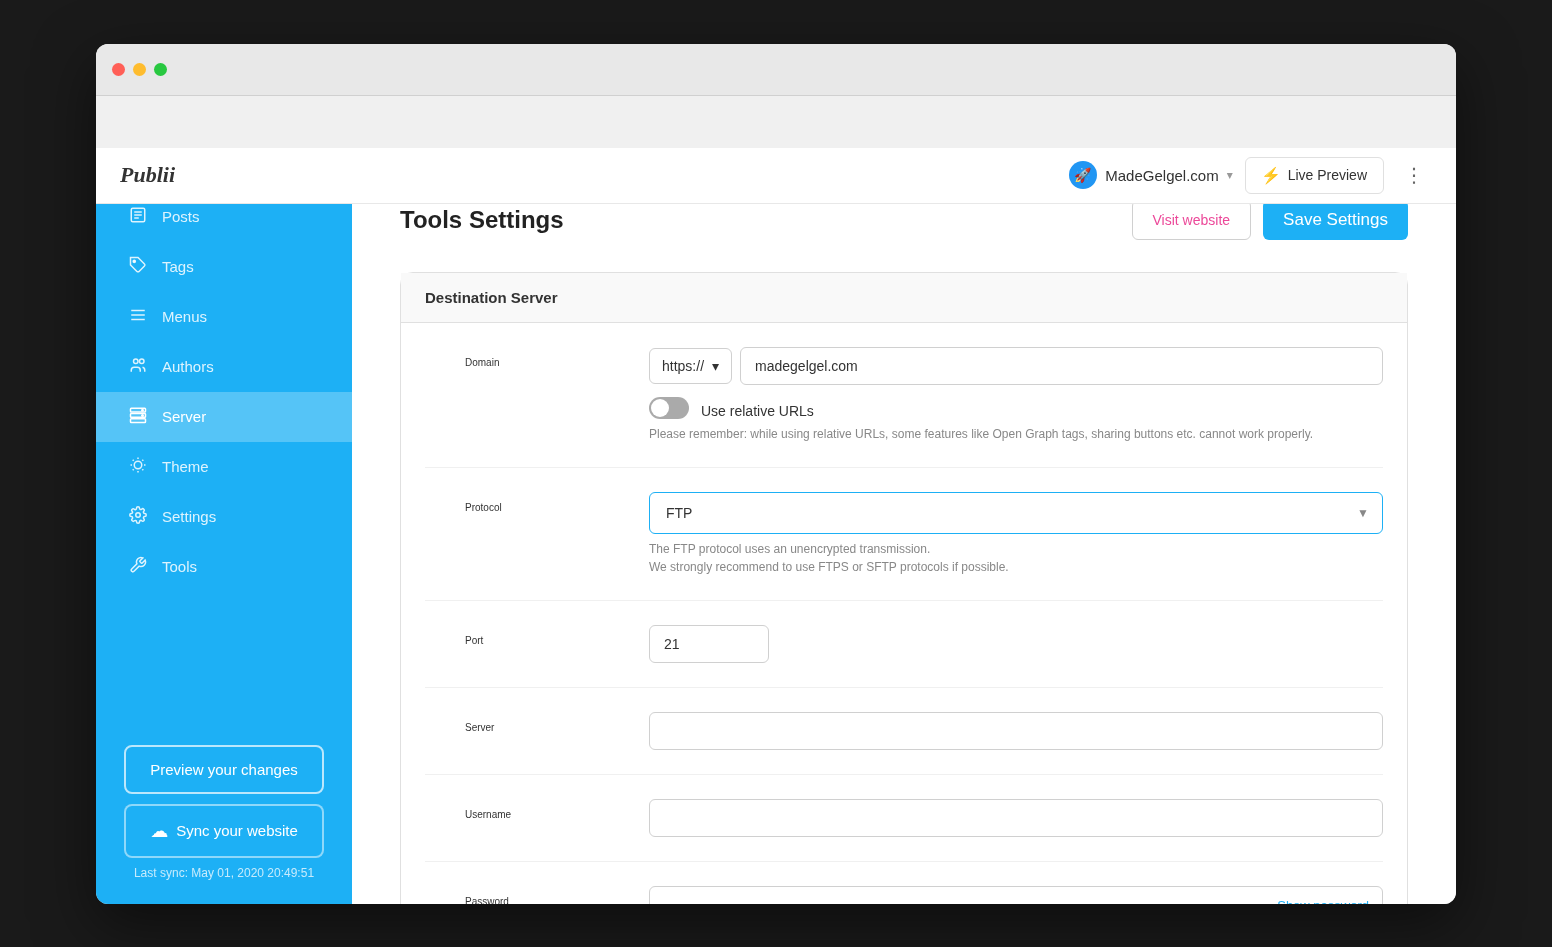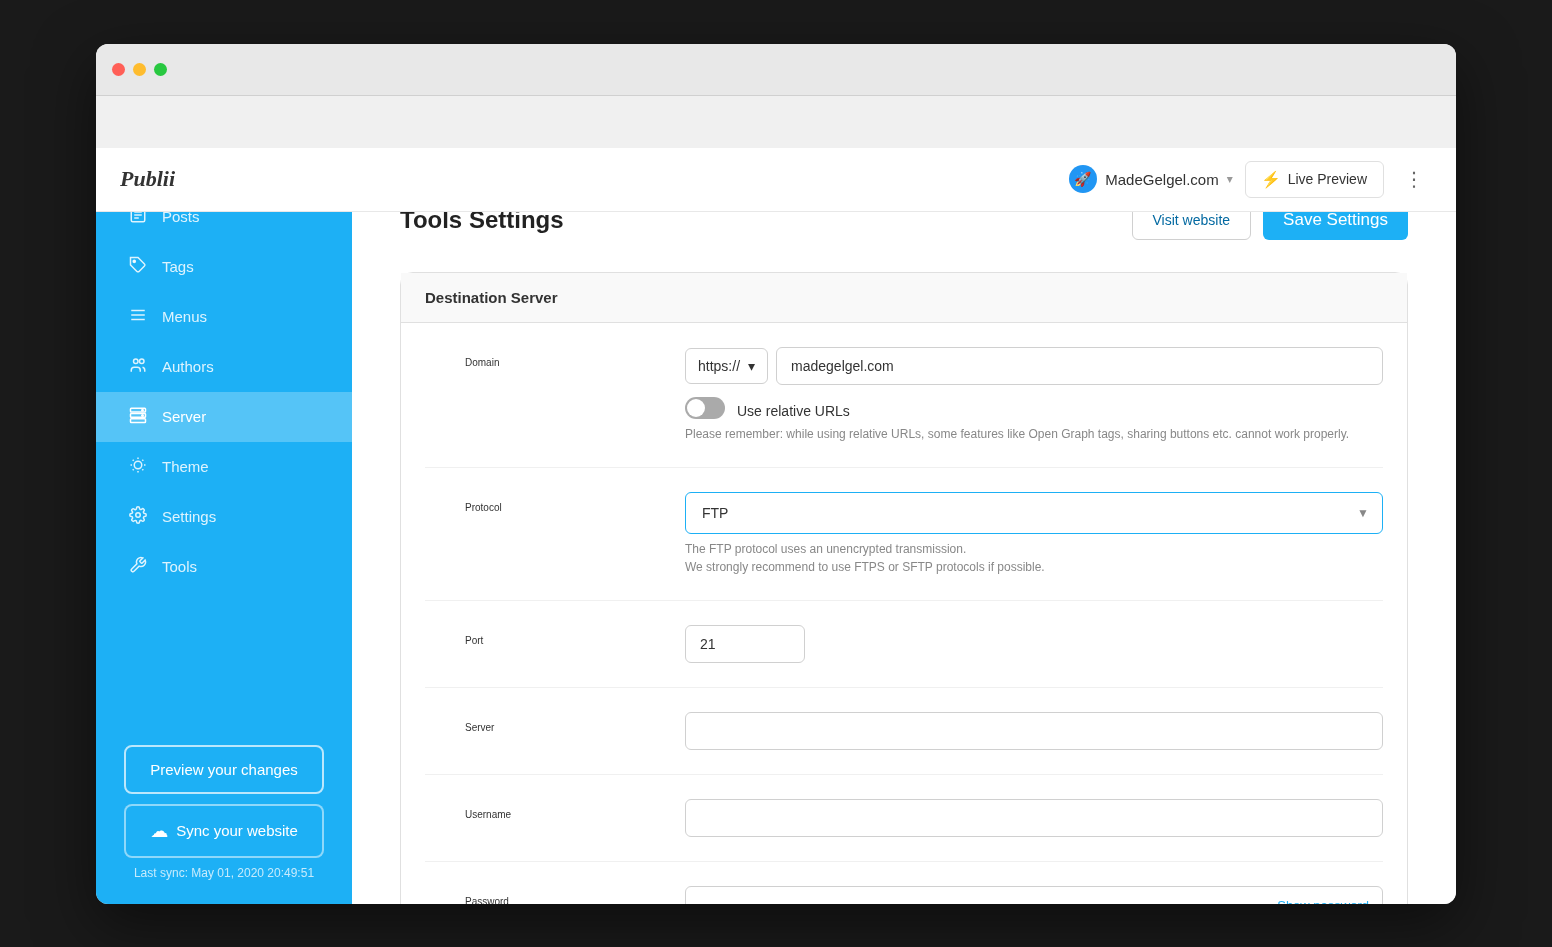"Publii" .topbar { height: 64px -> 56px }
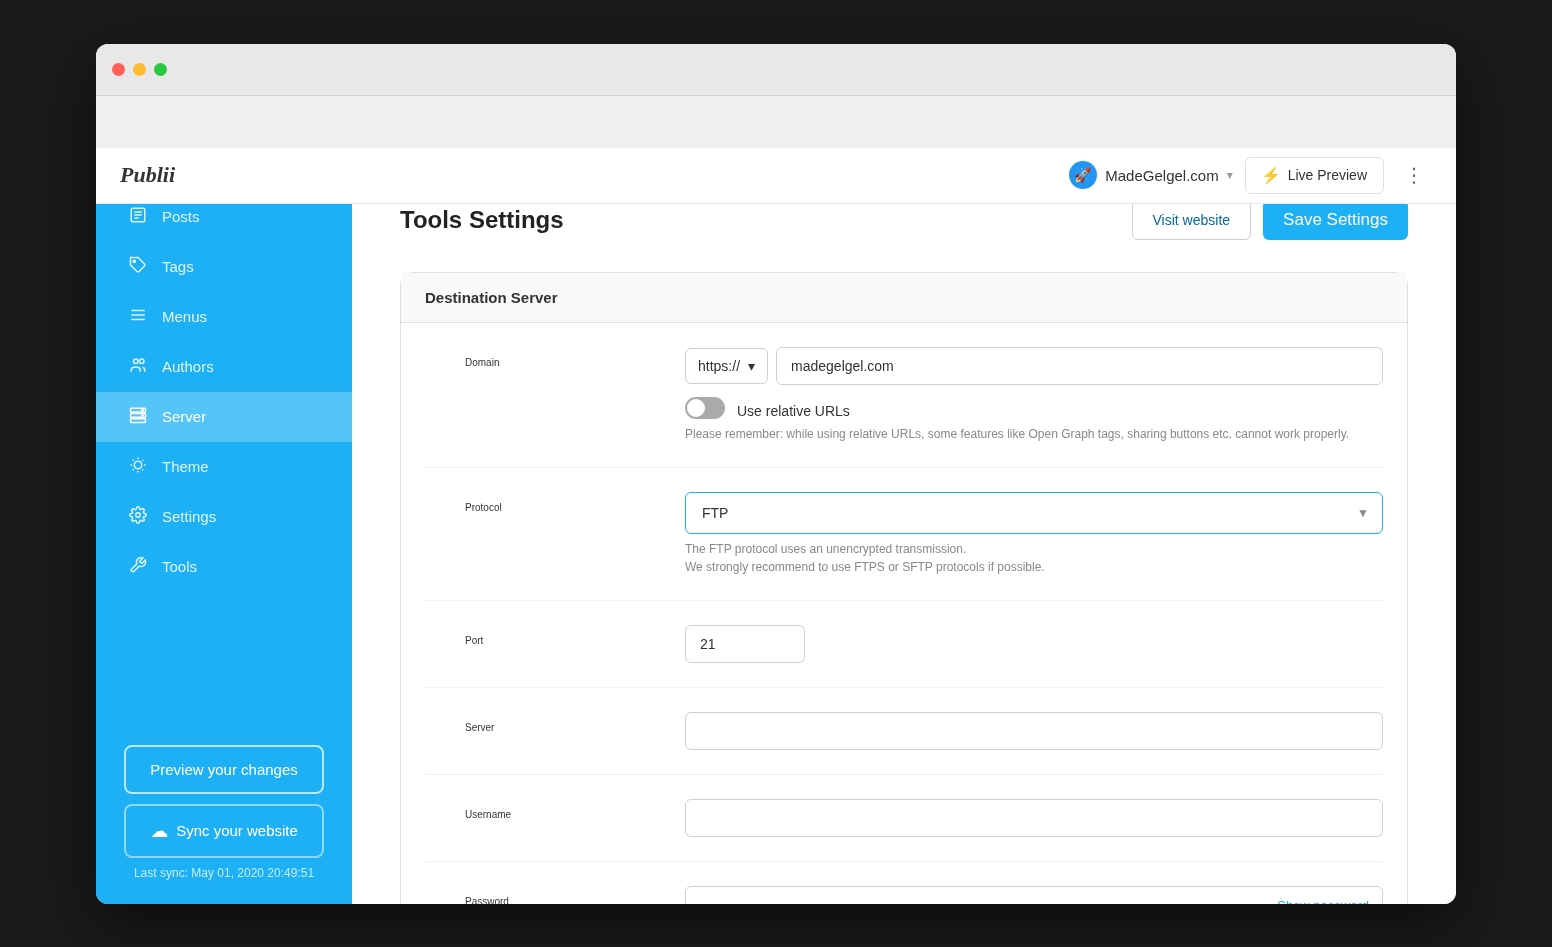"Visit website" .visit-btn { color: #0369a1 -> #ec4899 }
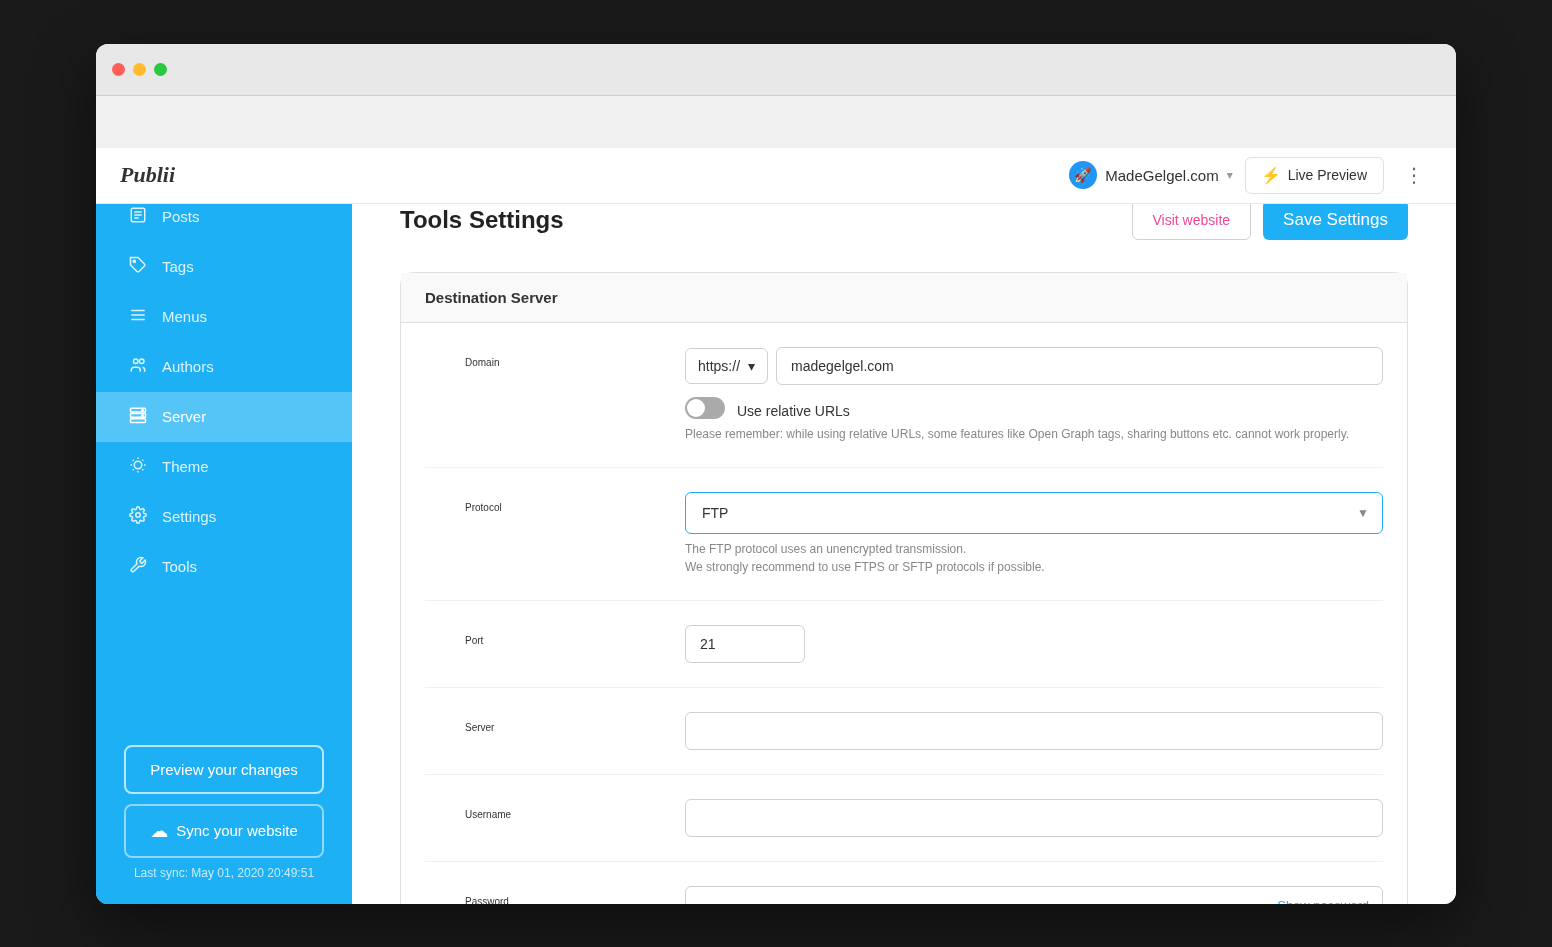"https://" .form-control { margin-left: 36px -> none }
